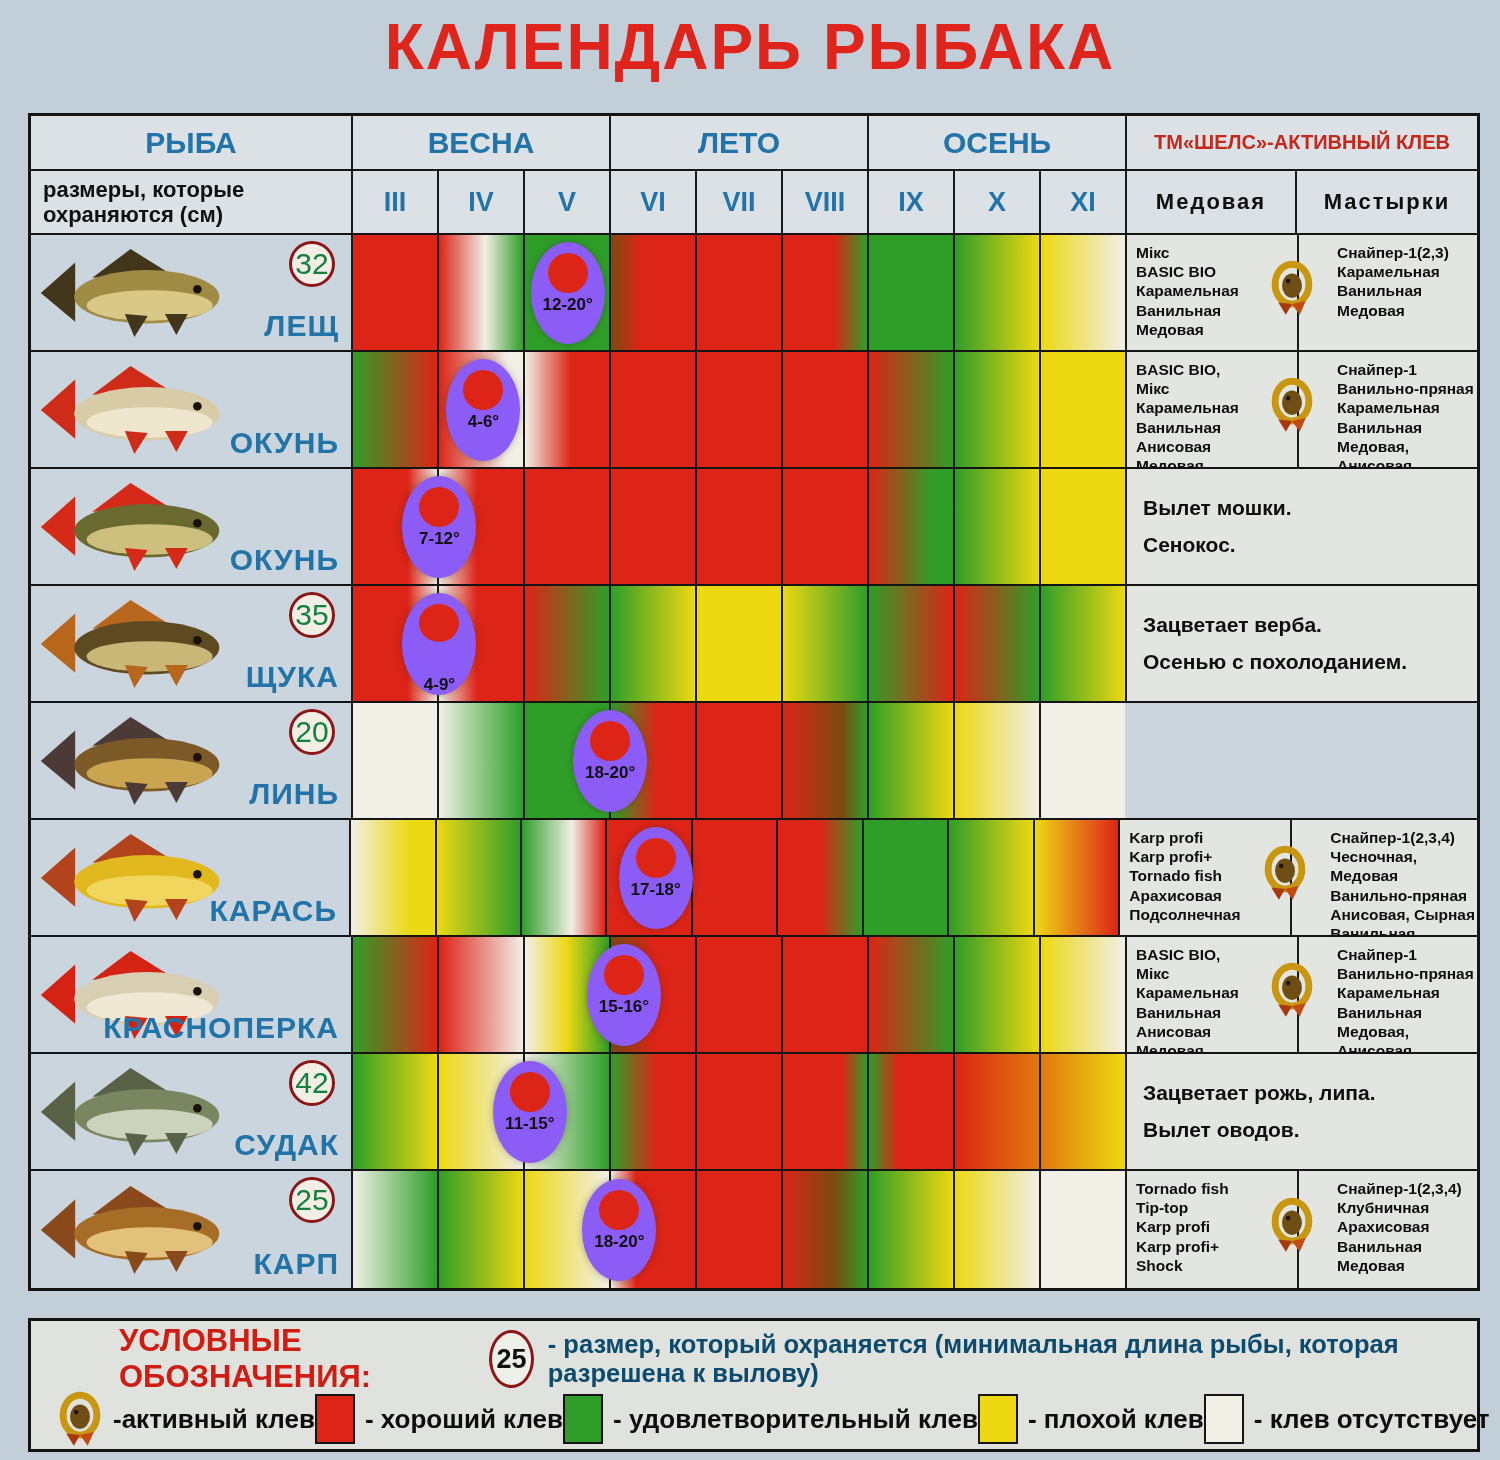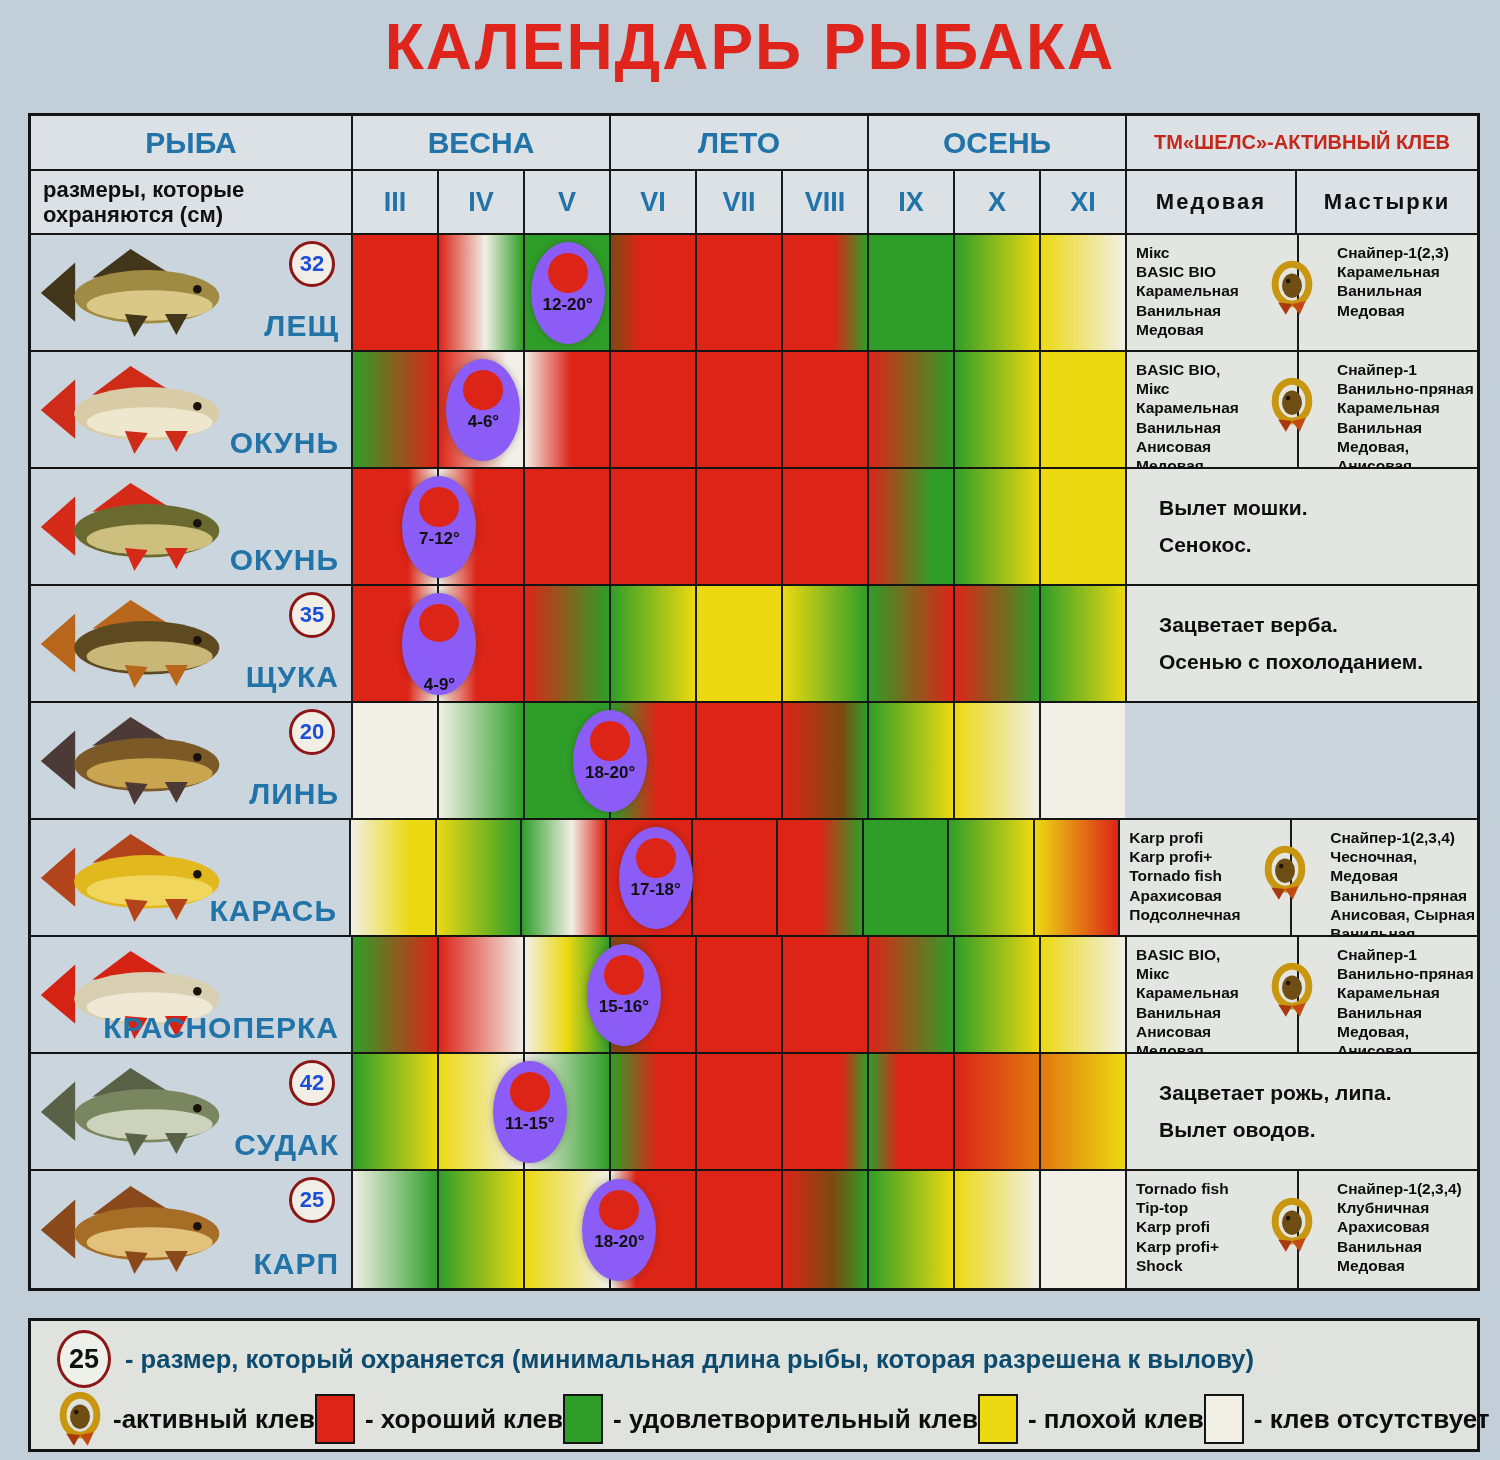"32" .size-badge { color: #1d4ed8 -> #15803d; font-size: 22px -> 30px; font-weight: bold -> normal }
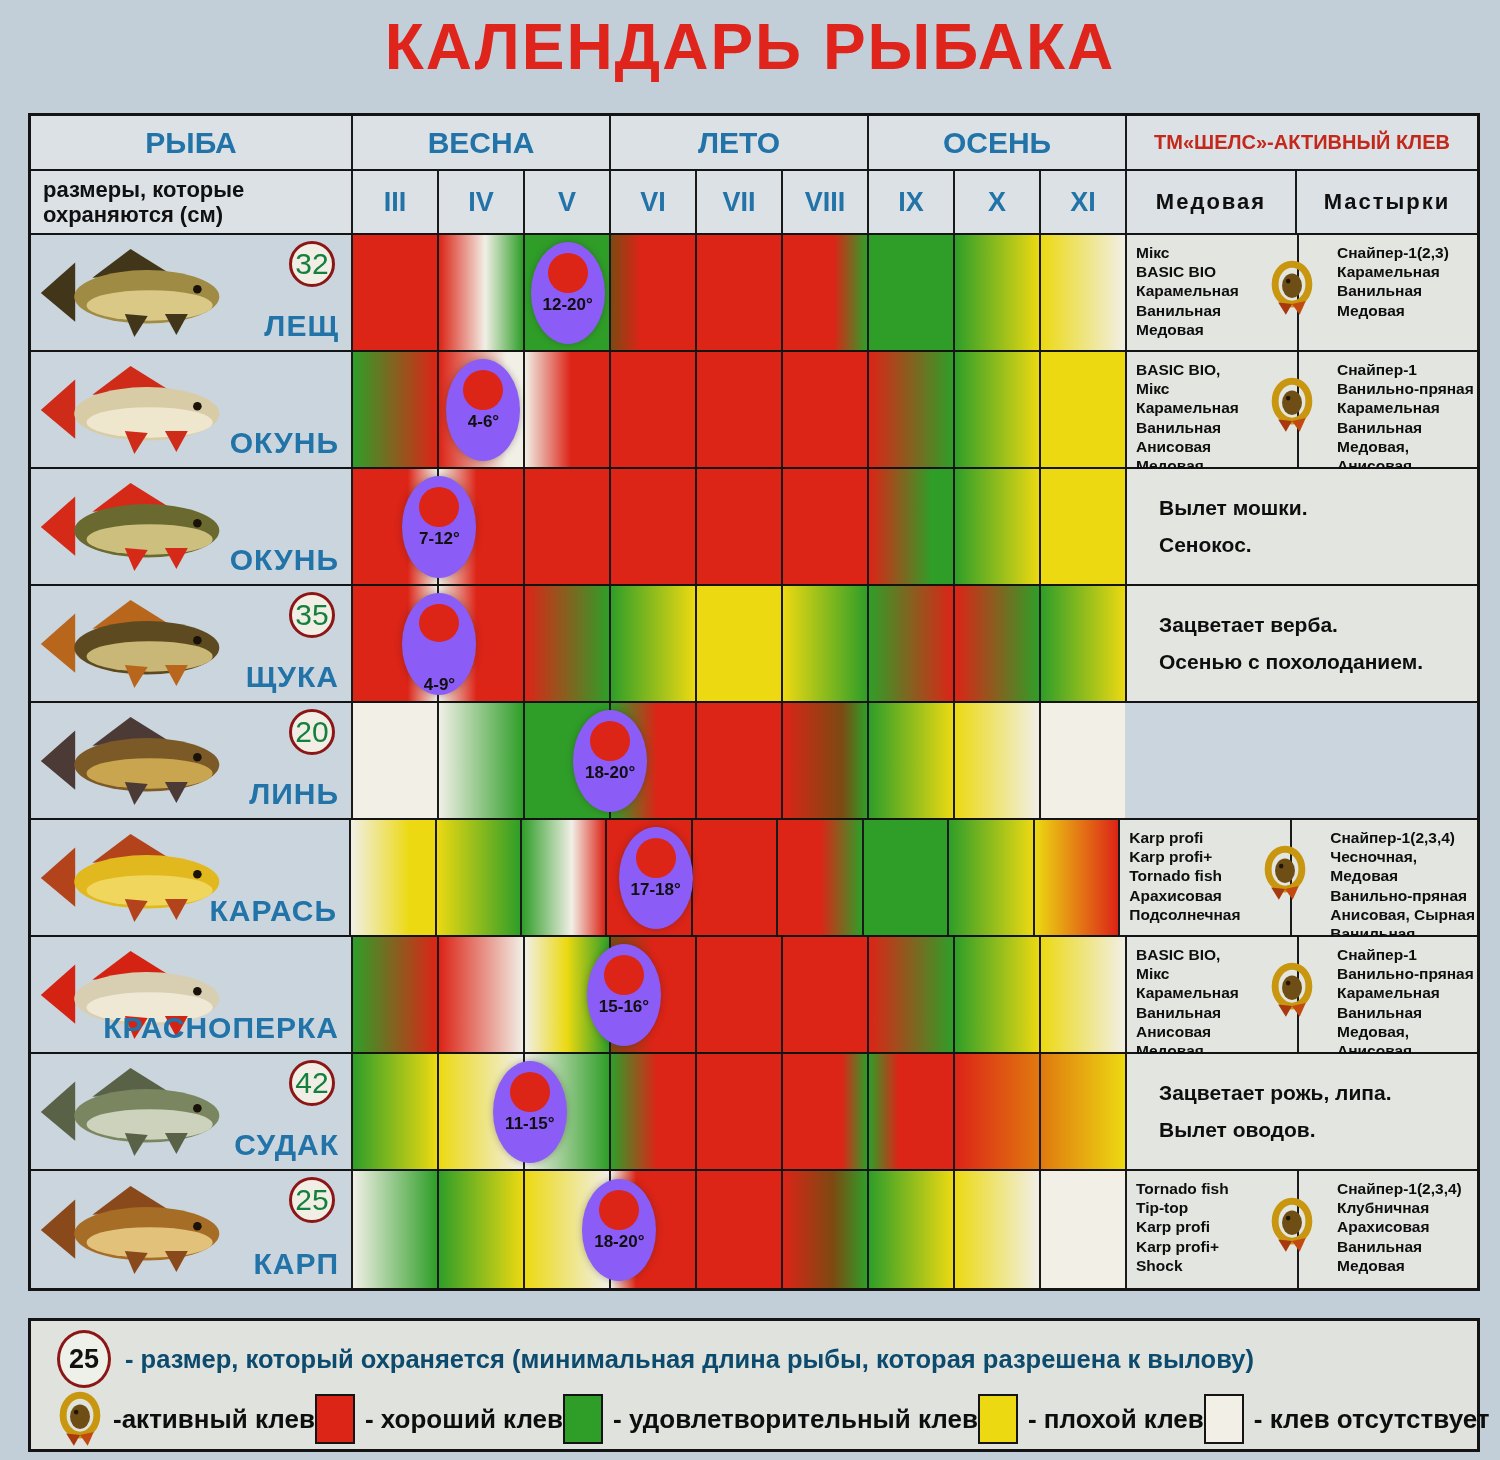"Вылет мошки." .note { padding-left: 32px -> 16px }
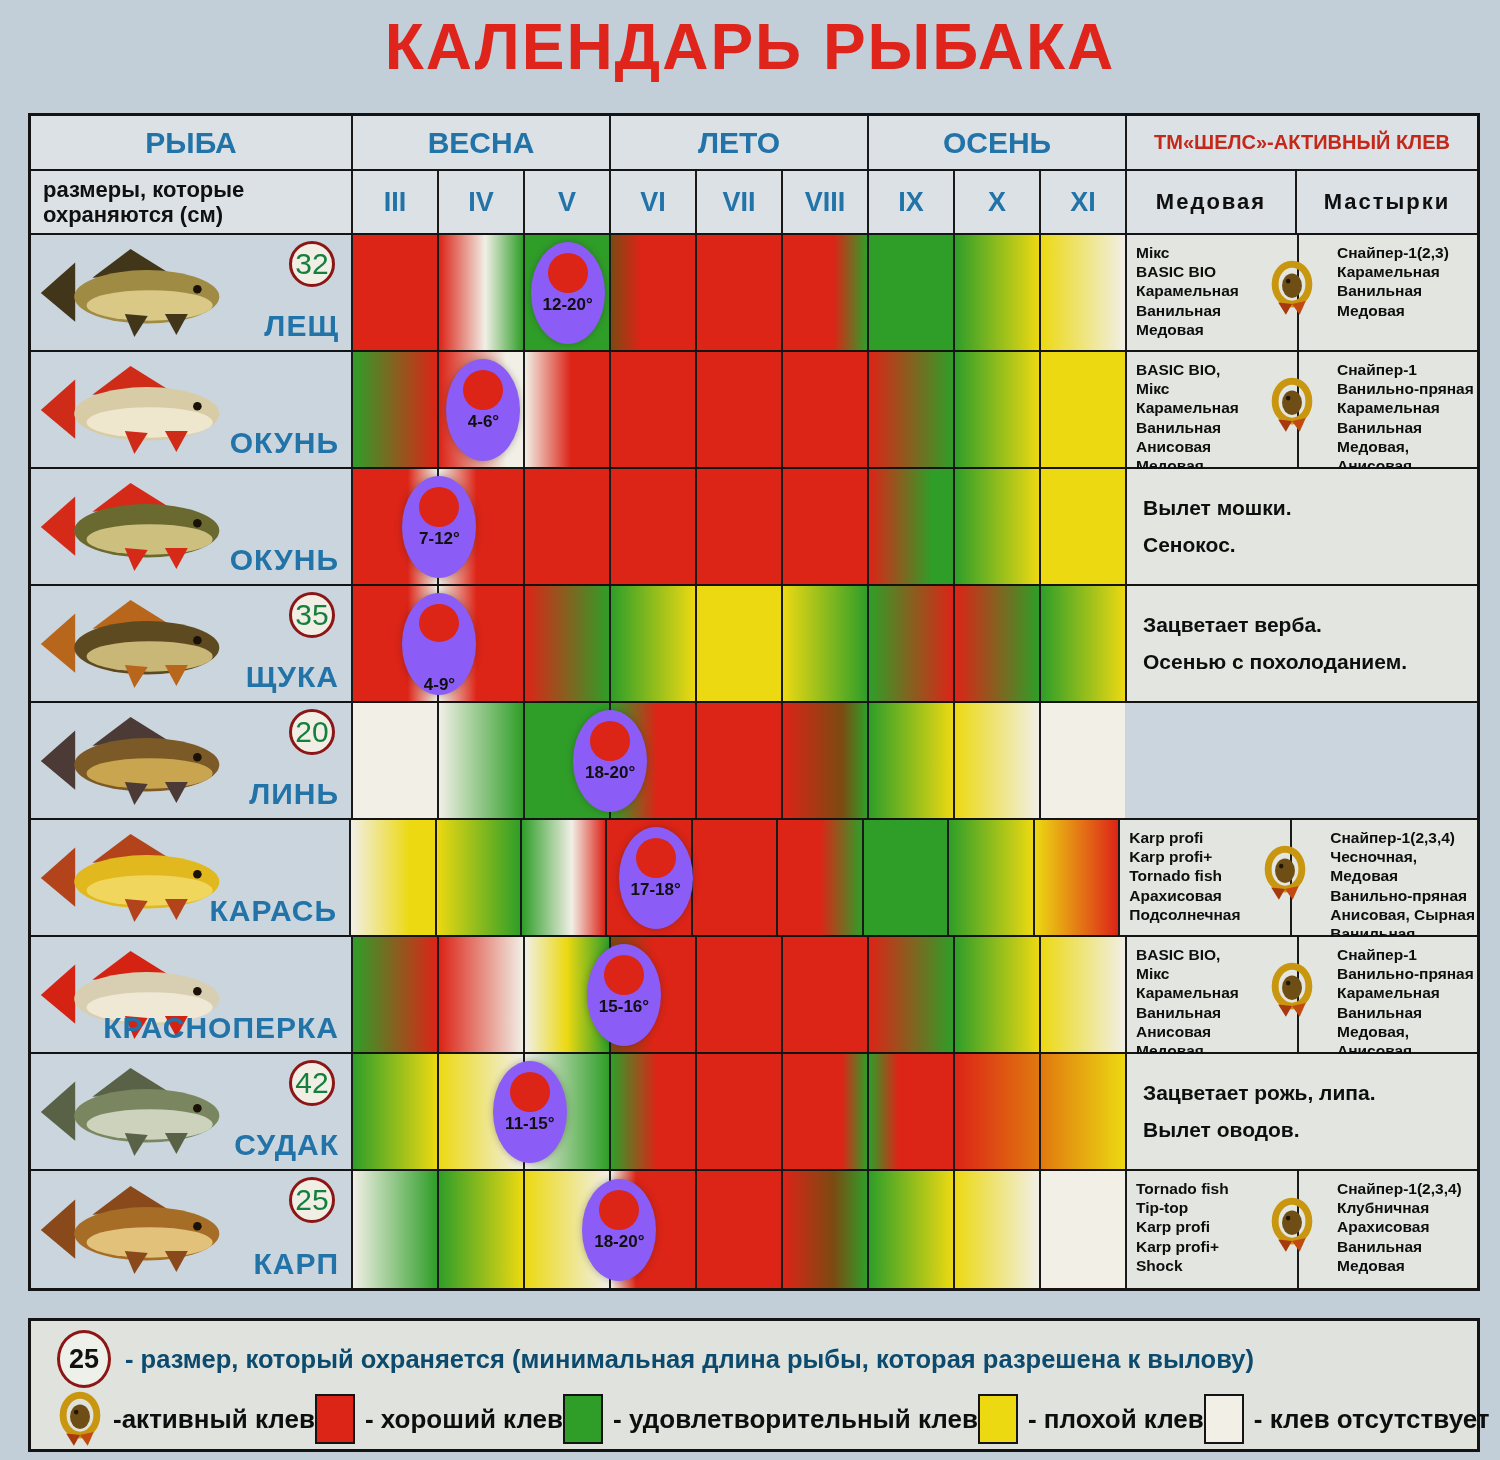"УСЛОВНЫЕ ОБОЗНАЧЕНИЯ:" span.lg-head { html: none -> <span>УСЛОВНЫЕ ОБОЗНАЧЕНИЯ:</span> }
